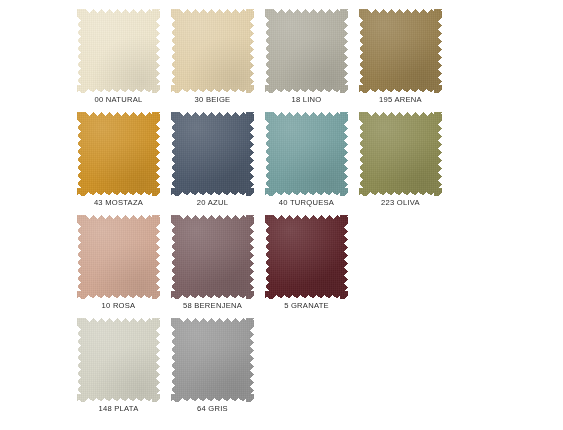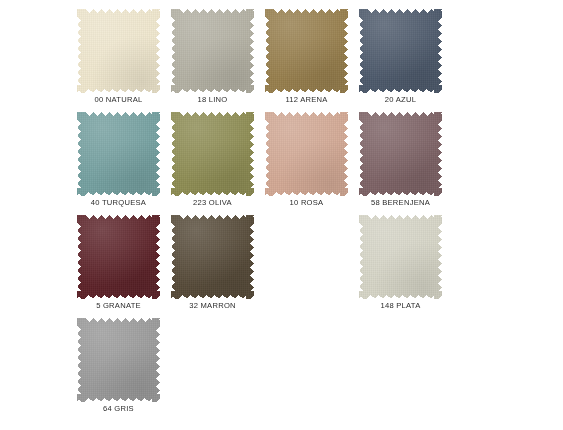"30 BEIGE" div.swatch-cell { html: none -> <div> <div></div> <div>30 BEIGE</div> </div> }
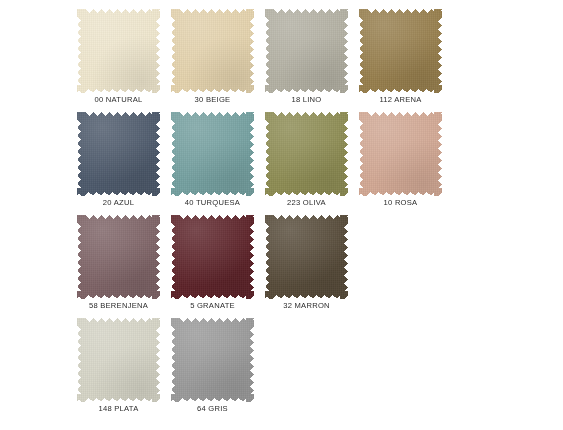"112 ARENA" div.swatch-label { text: 112 -> 195 }
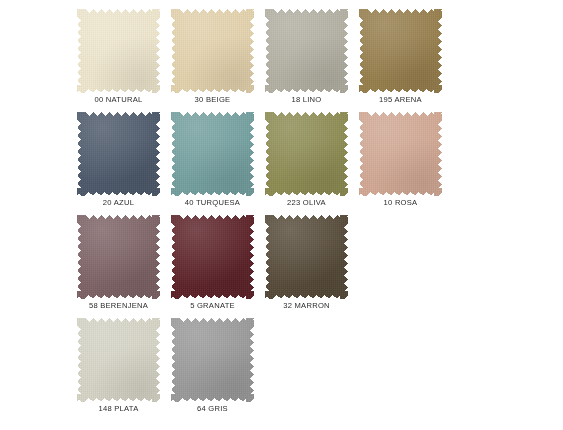"43 MOSTAZA" div.swatch-cell { html: none -> <div> <div></div> <div>43 MOSTAZA</div> </div> }
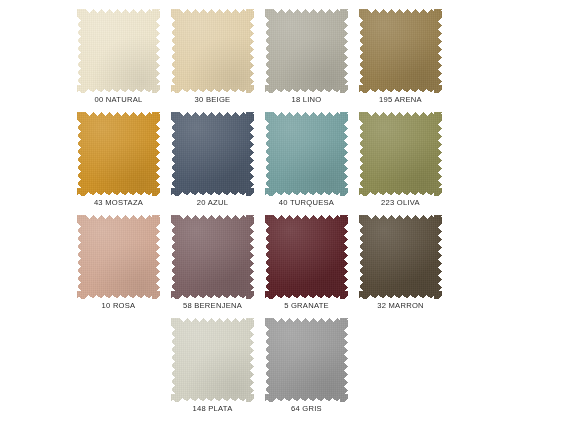"32 MARRON" div.swatch-cell { html: <div> <div></div> <div>32 MARRON</div> </div> -> none }
